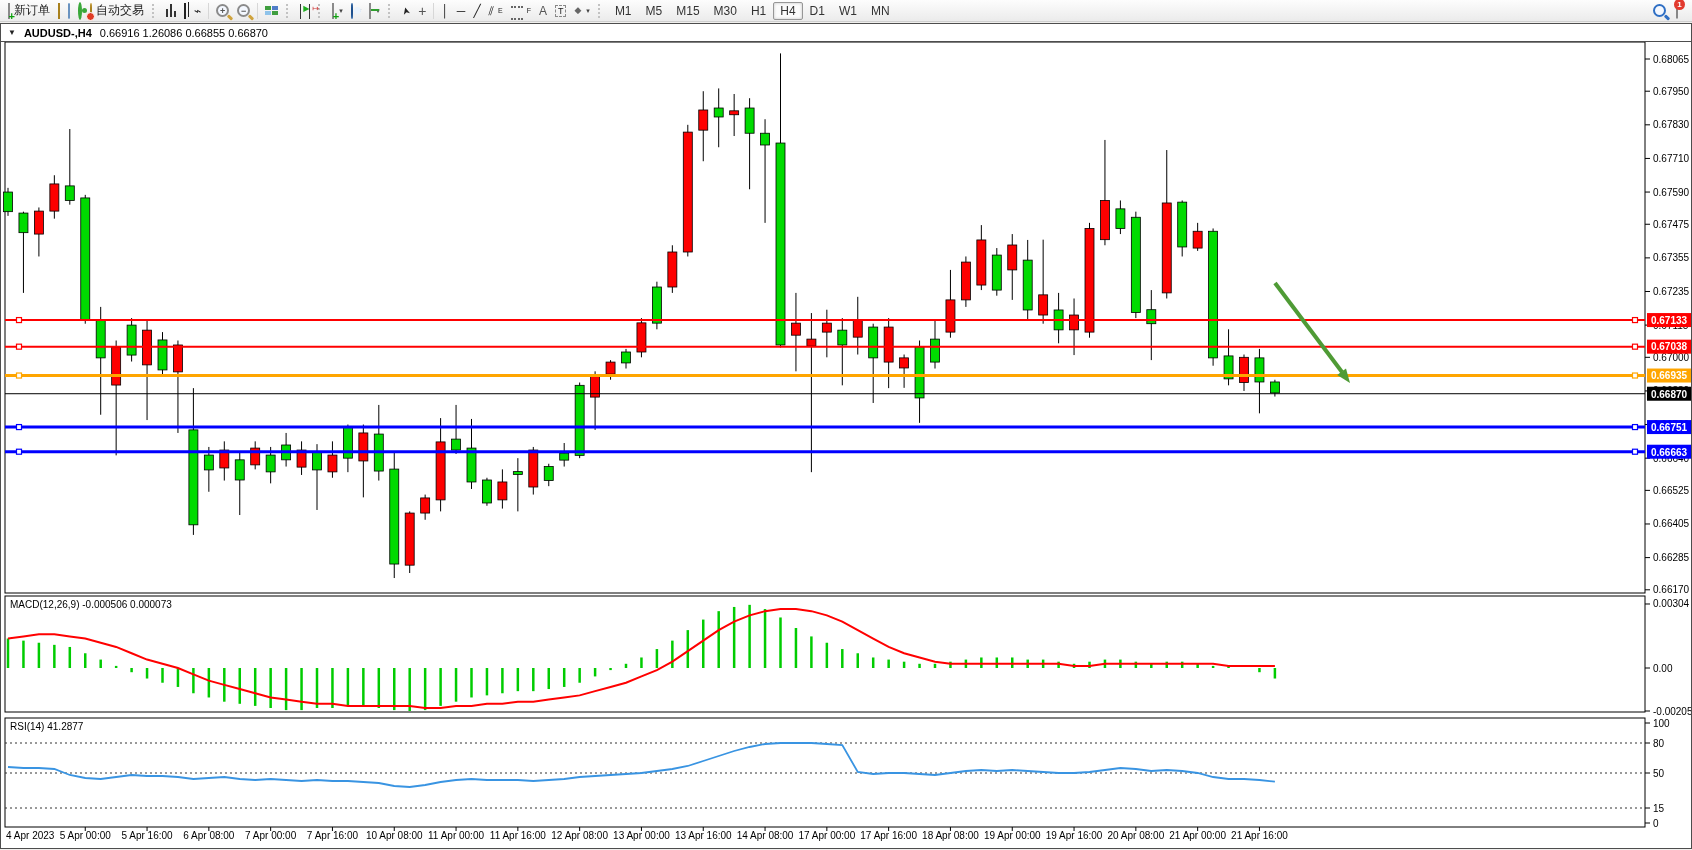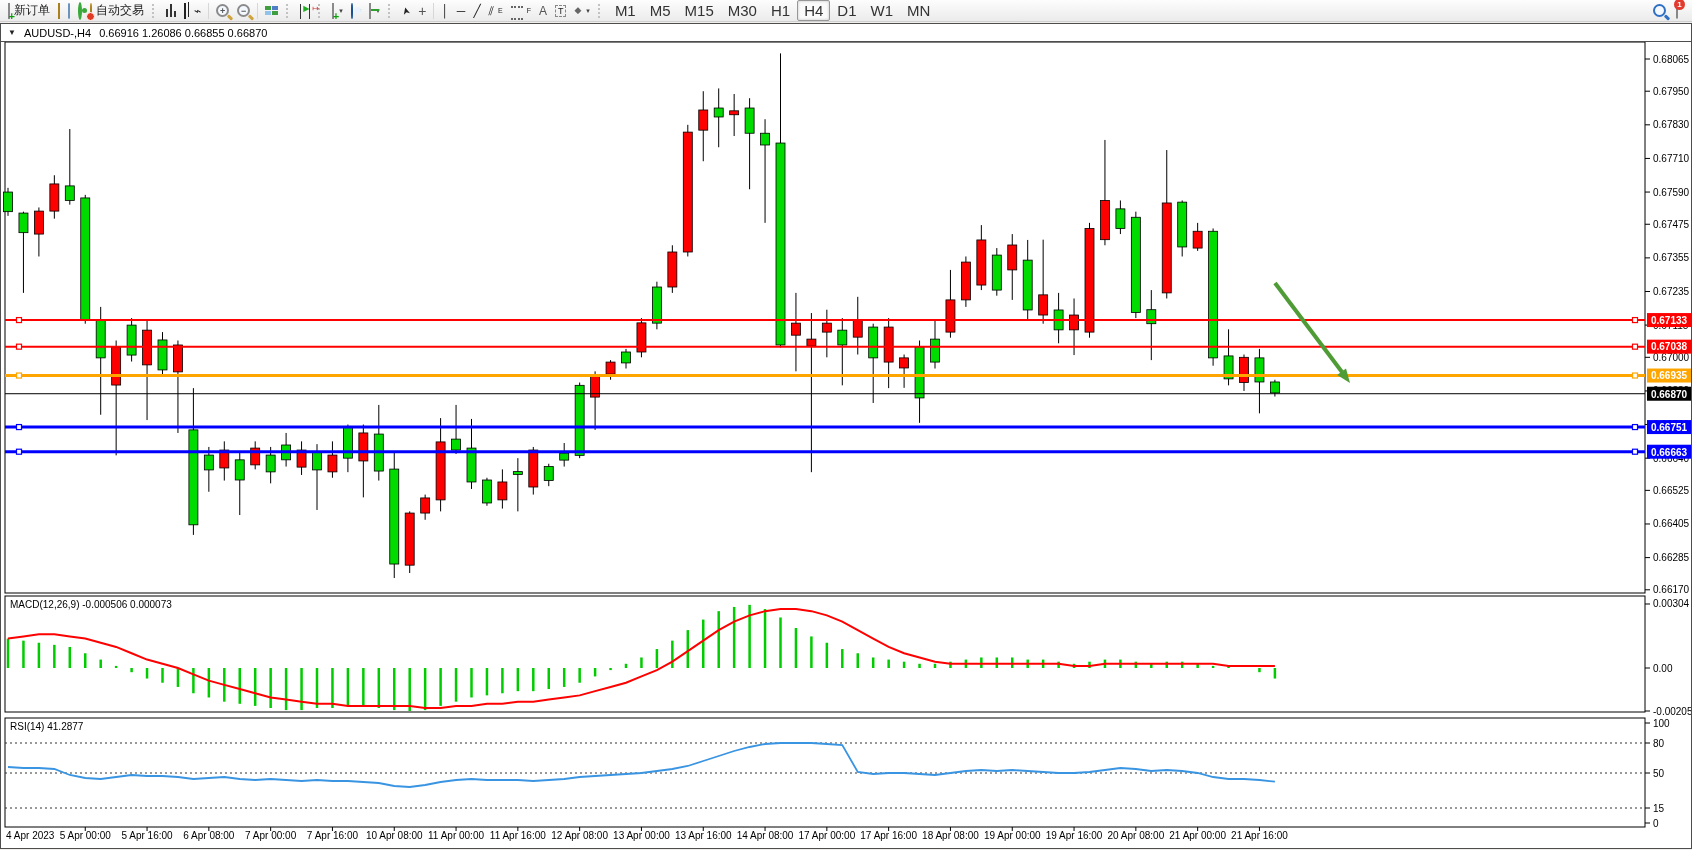"M1" .tf { font-size: 15px -> 12px }
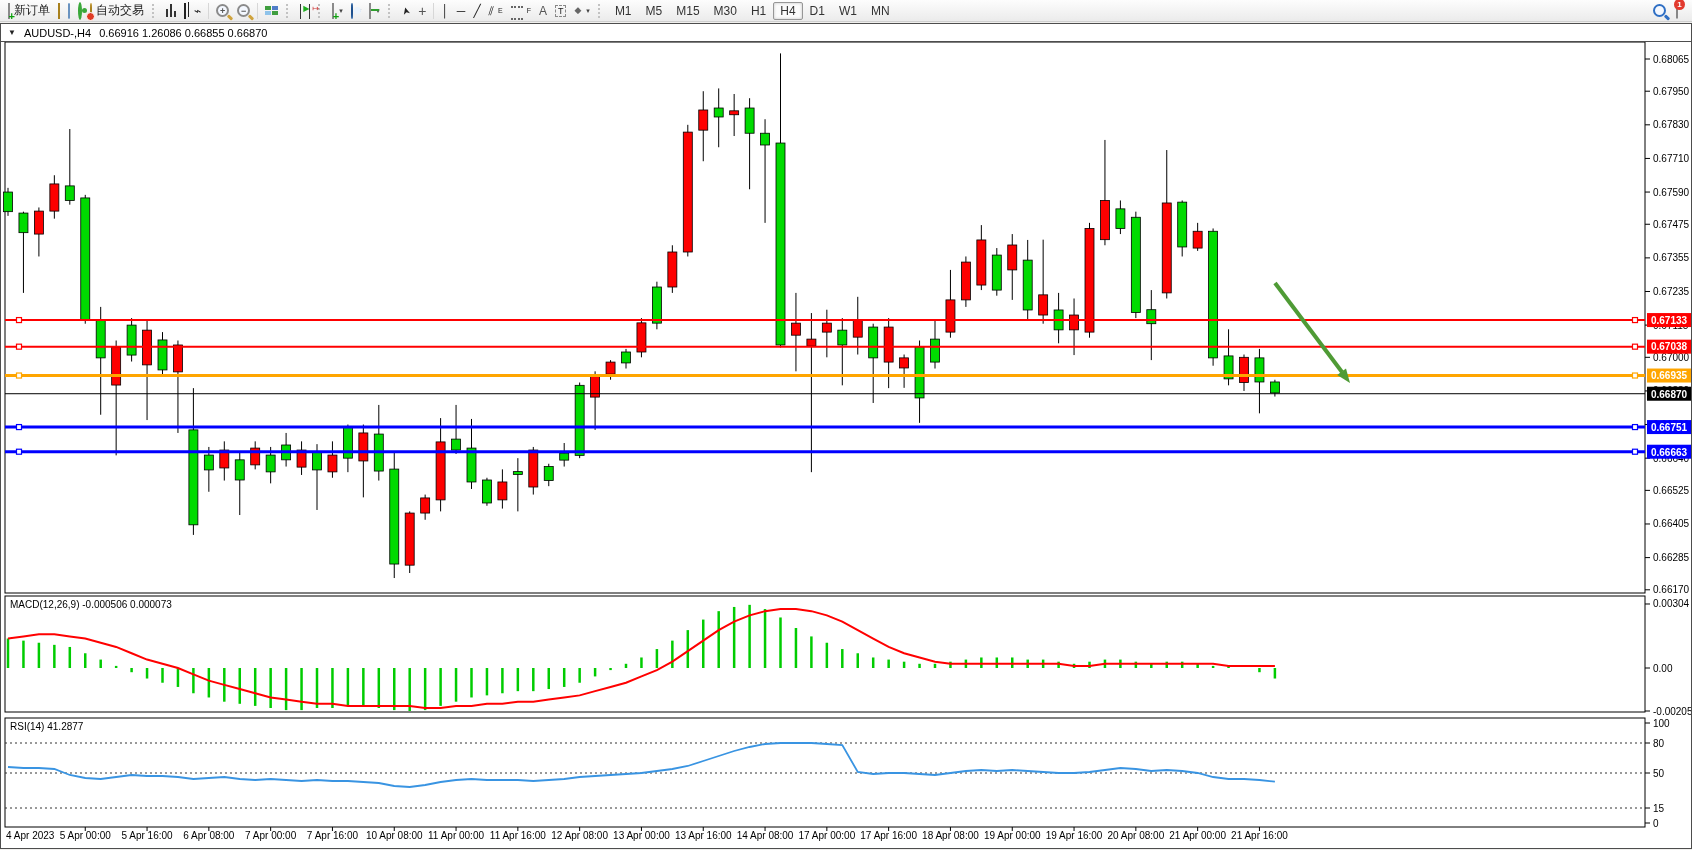"AUDUSD-,H4" span { font-weight: normal -> bold }
